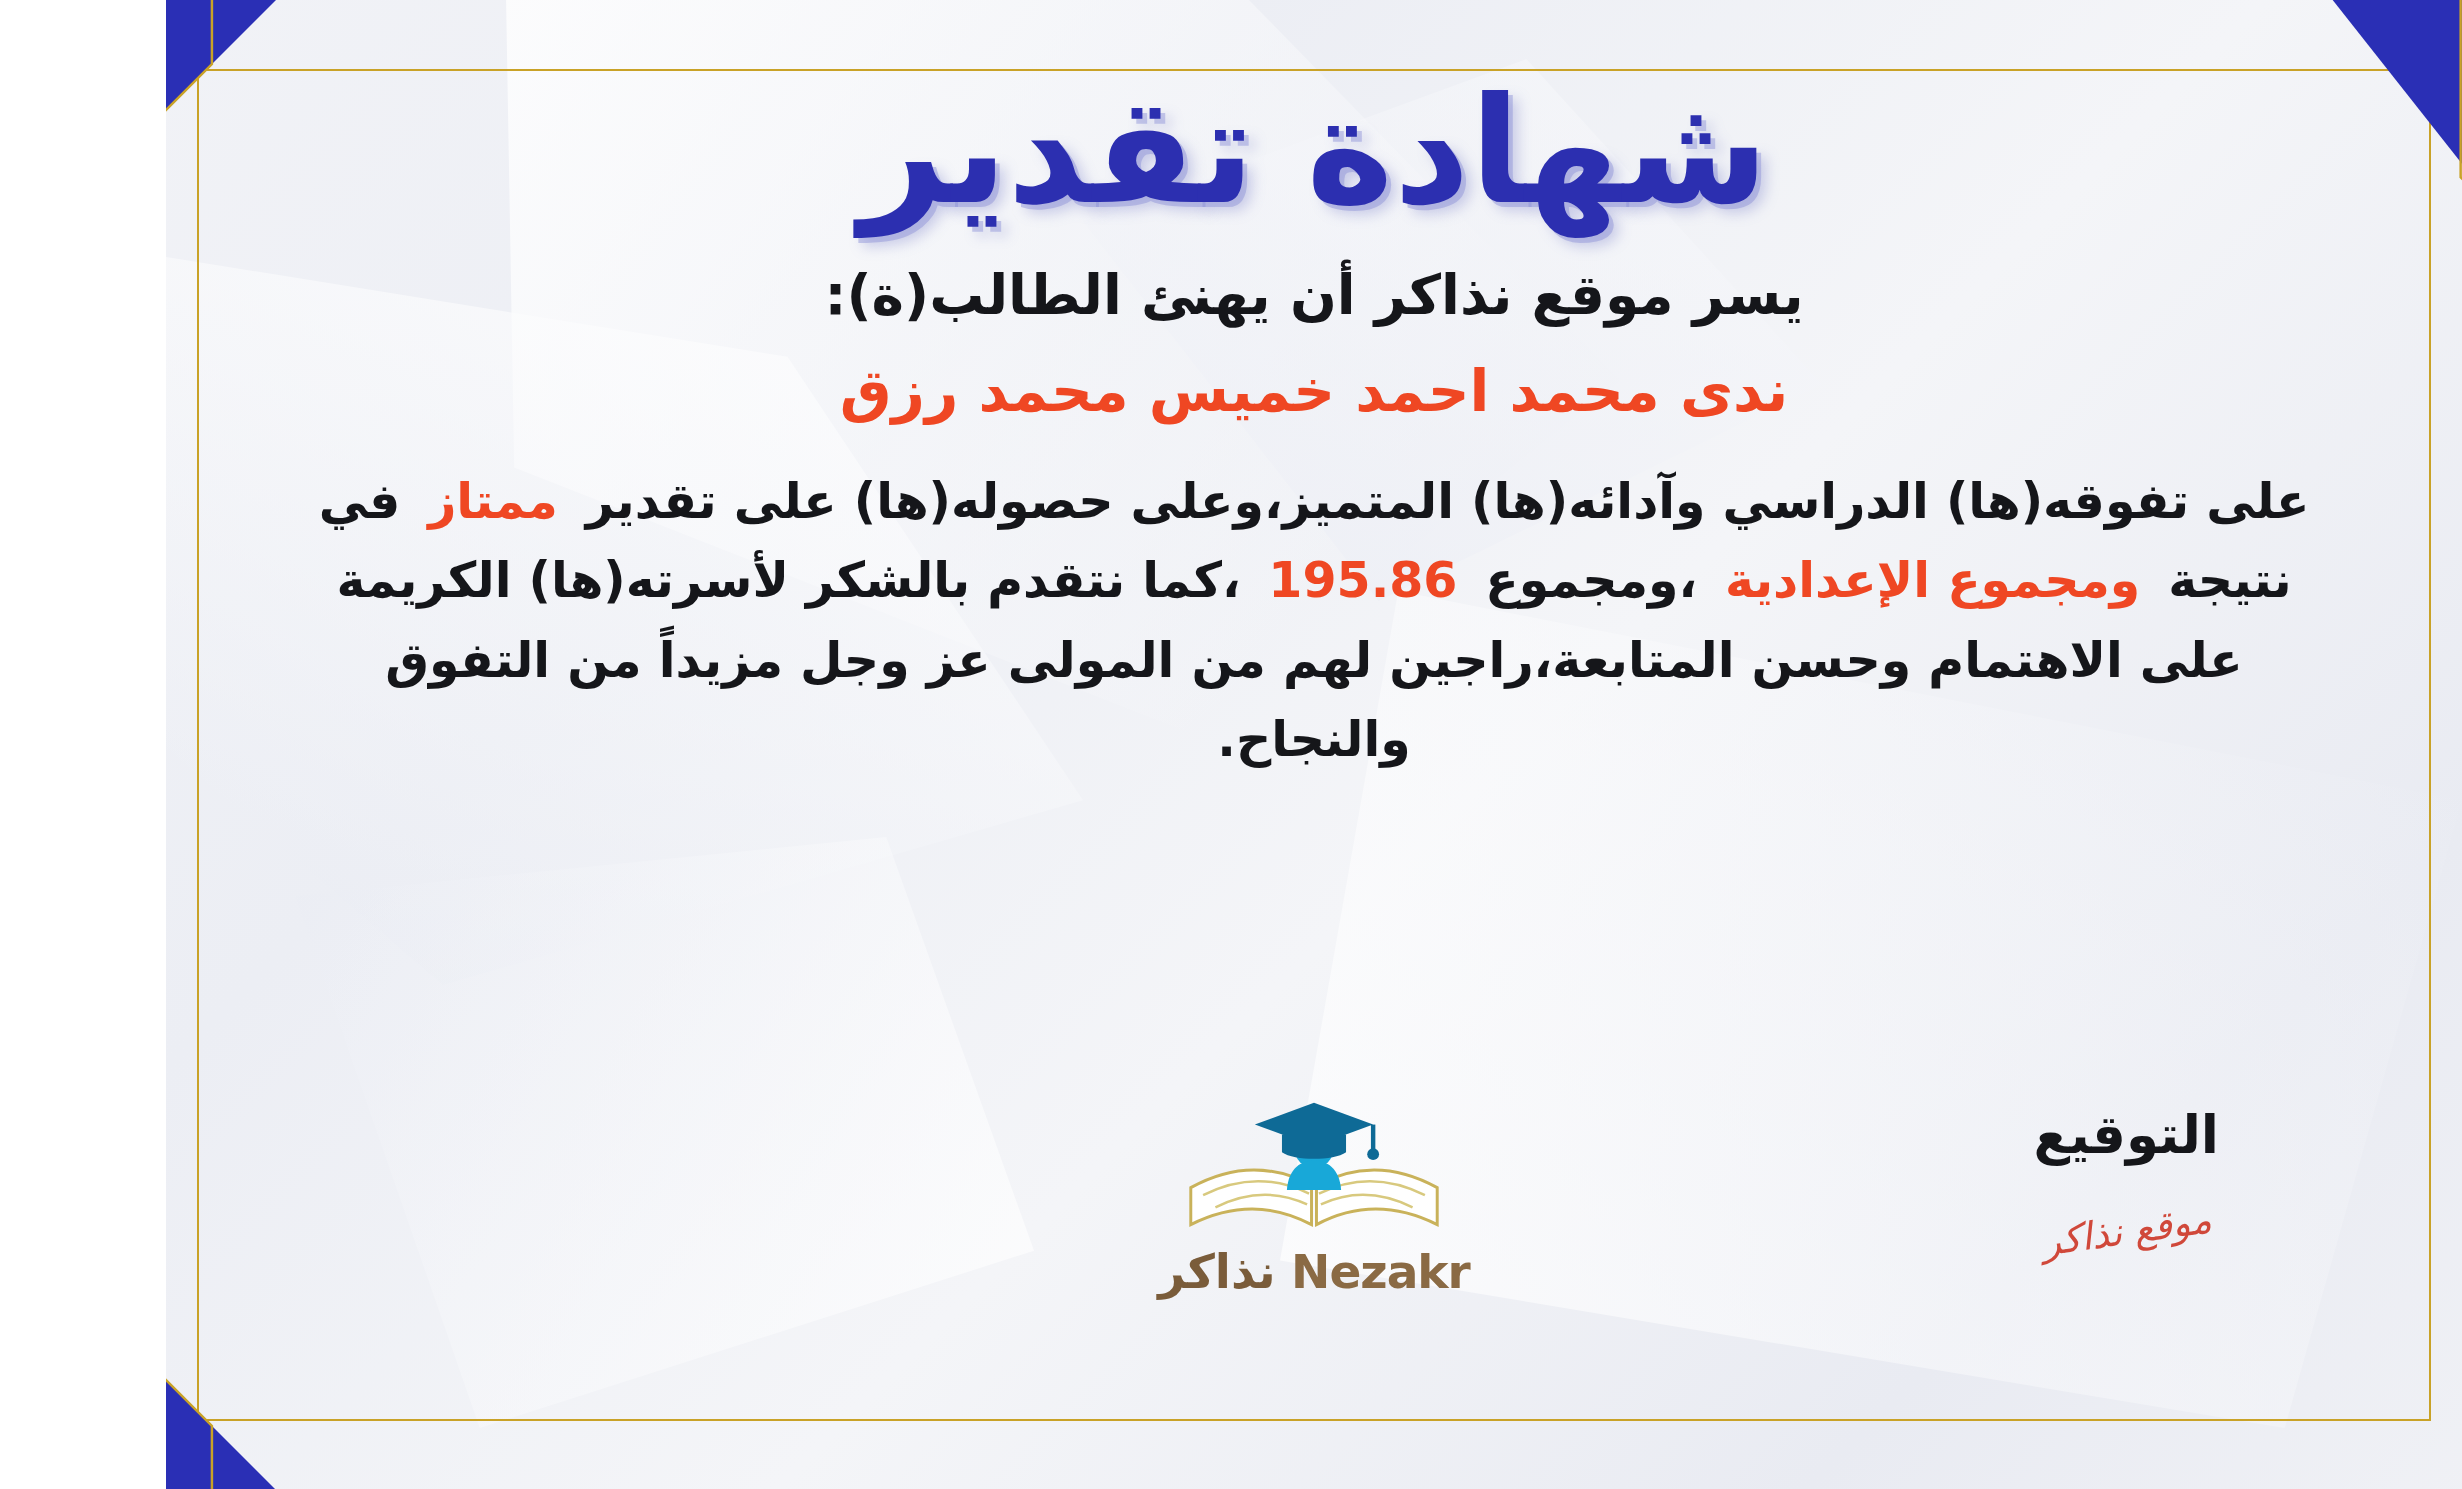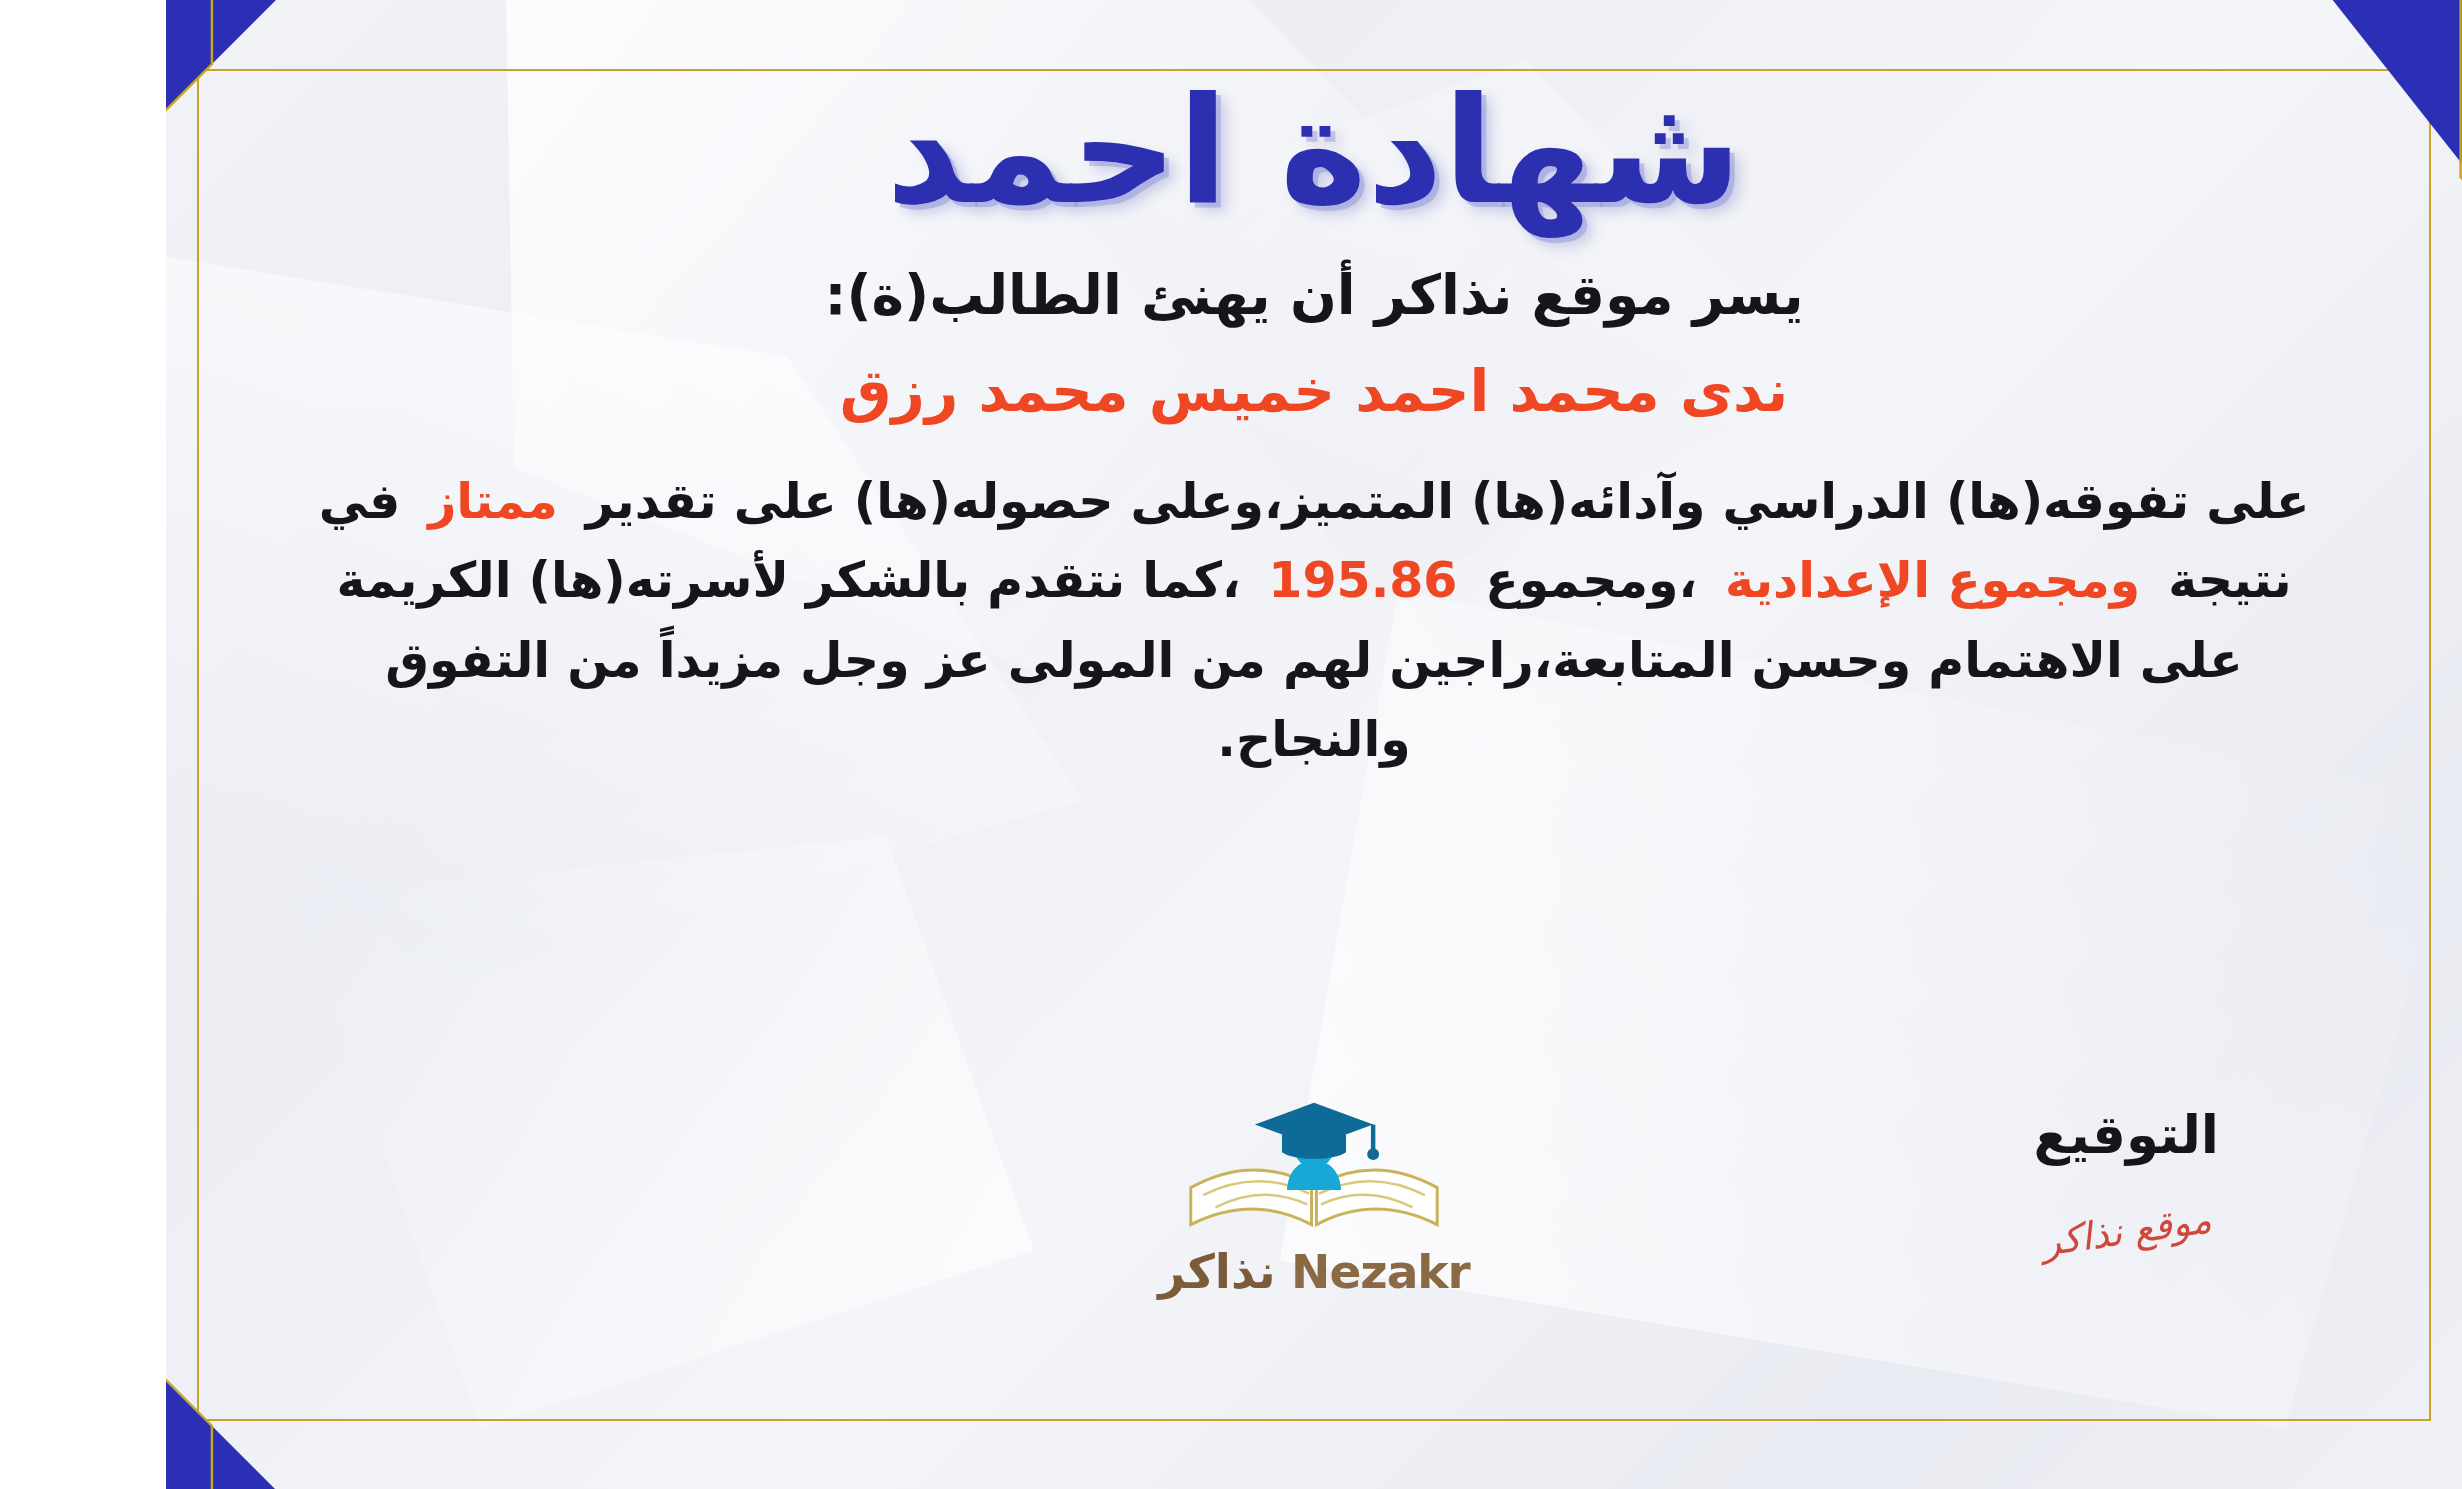"شهادة احمد" div.title { text: احمد -> تقدير }
